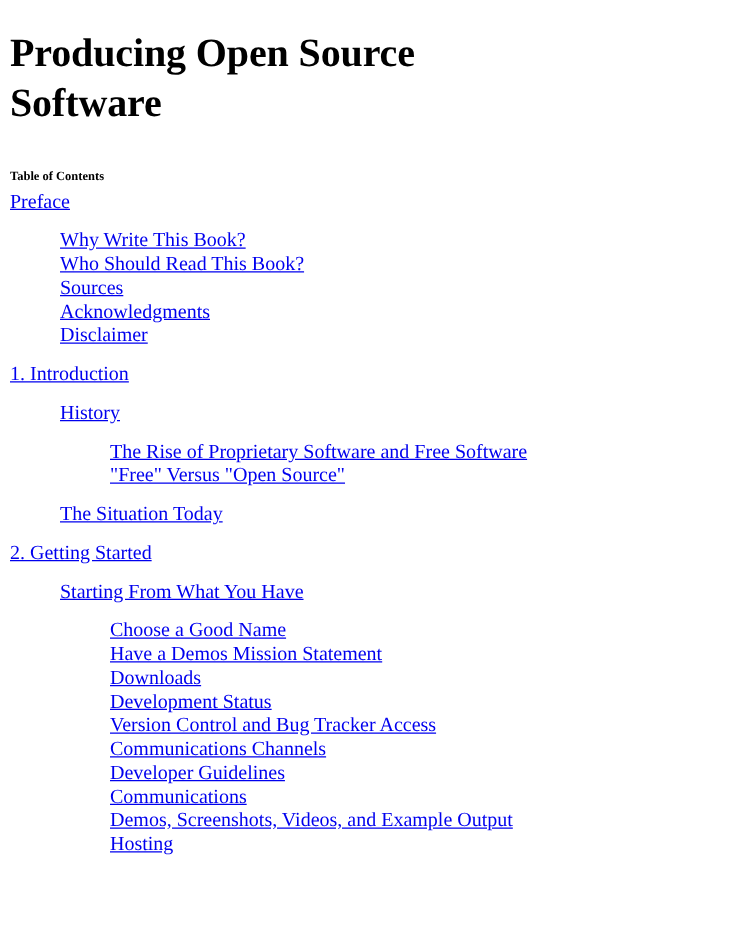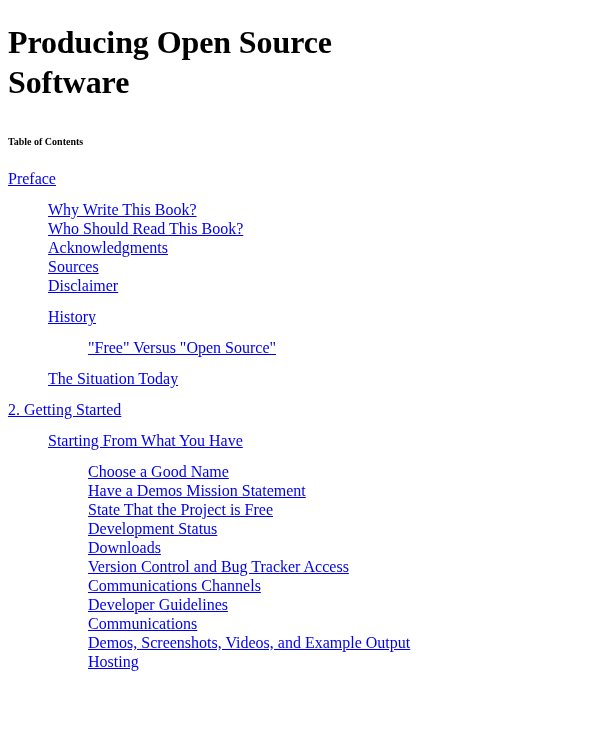"Preface" .toc { margin-top: 17px -> none }
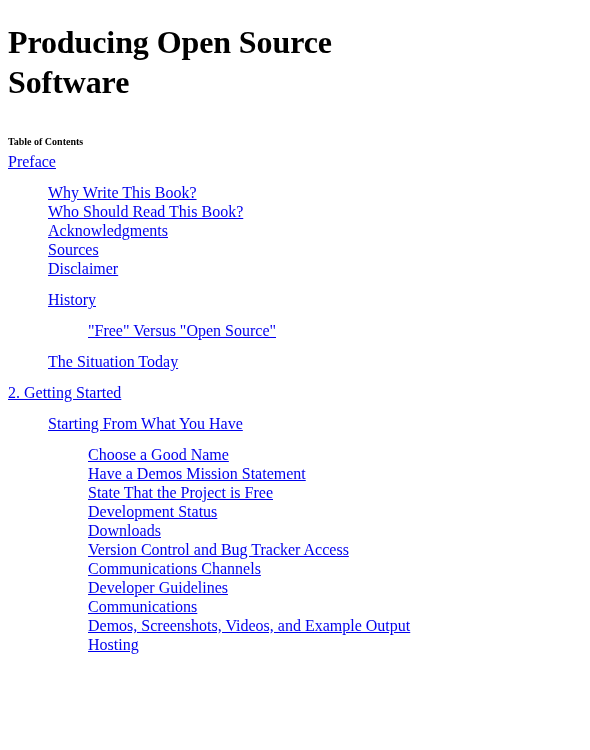"Acknowledgments" div.toc-entry { order: before "Sources" -> after "Sources" }
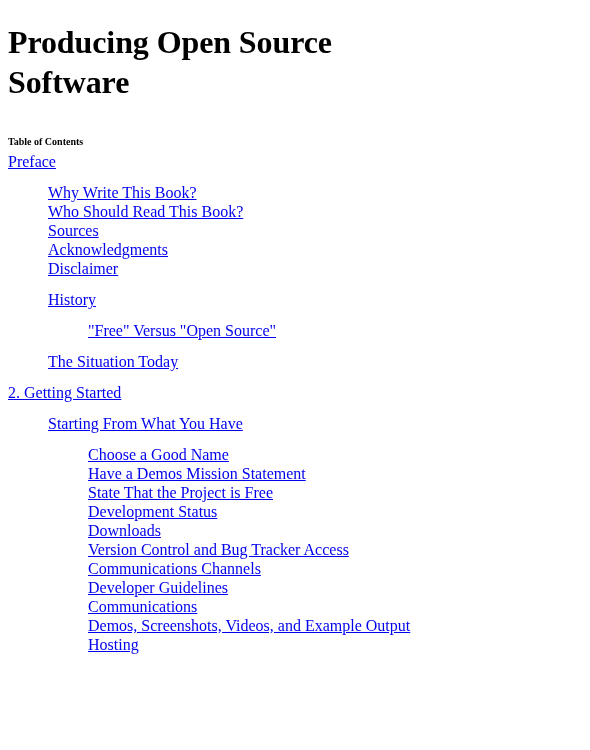"1. Introduction" div.toc-block { html: none -> <div> <div><a>1. Introduction</a></div> </div> }
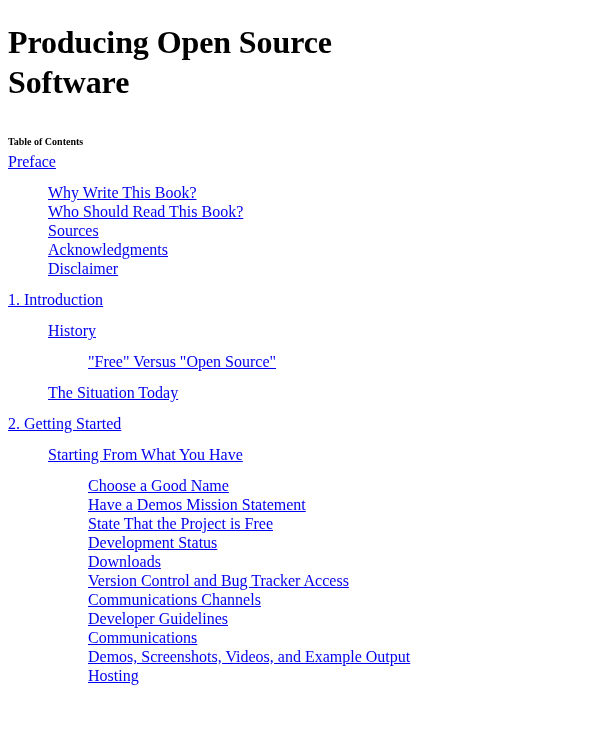"The Rise of Proprietary Software" div.toc-entry { html: none -> <div><a>The Rise of Proprietary Software and Free Software</a></div> }
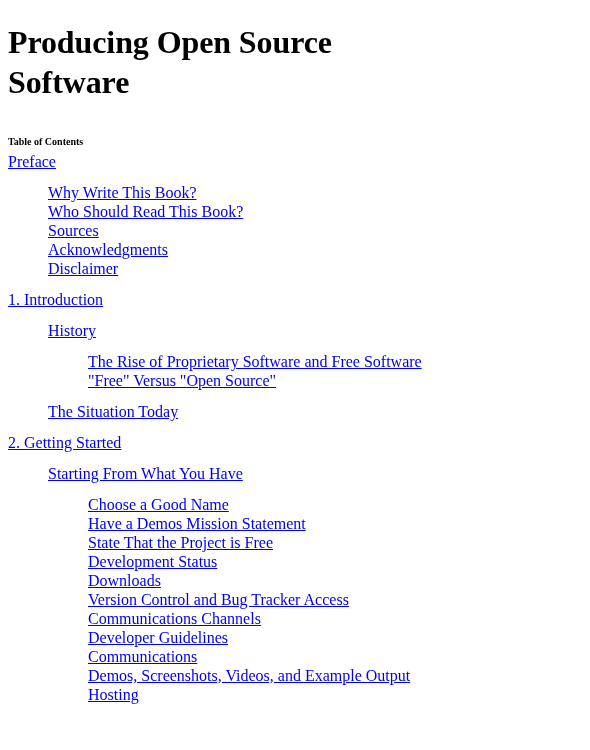"State That the Project is" div.toc-entry { html: <div><a>State That the Project is Free</a></div> -> none }
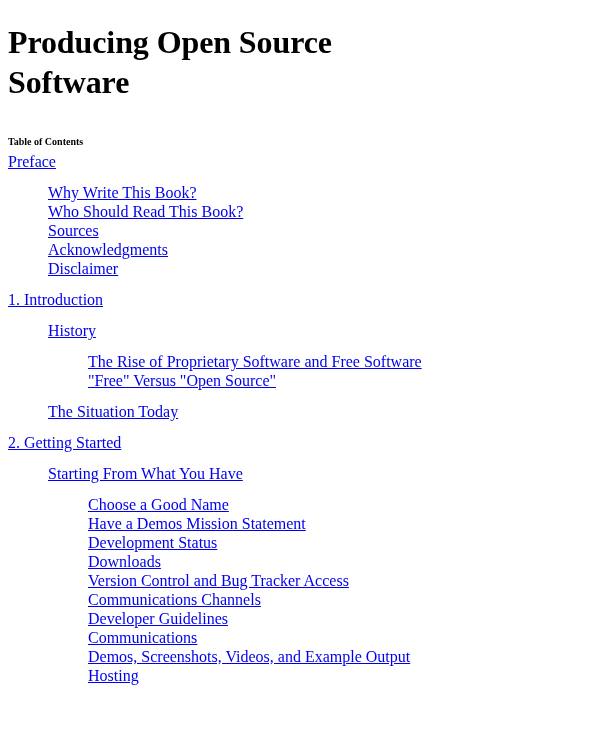"Development Status" div.toc-entry { order: before "Downloads" -> after "Downloads" }
